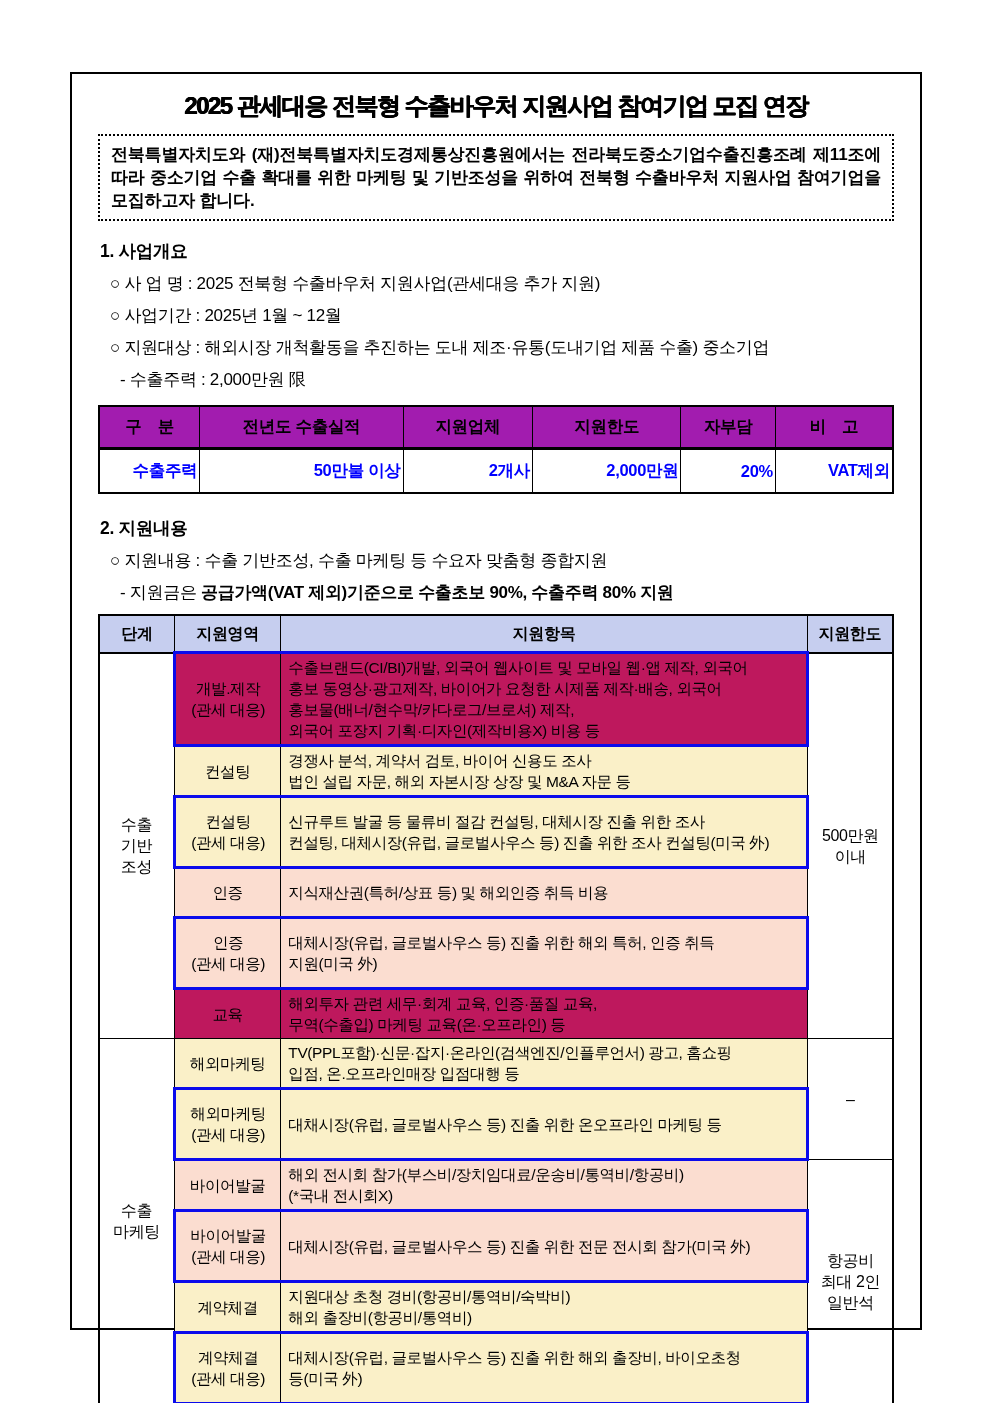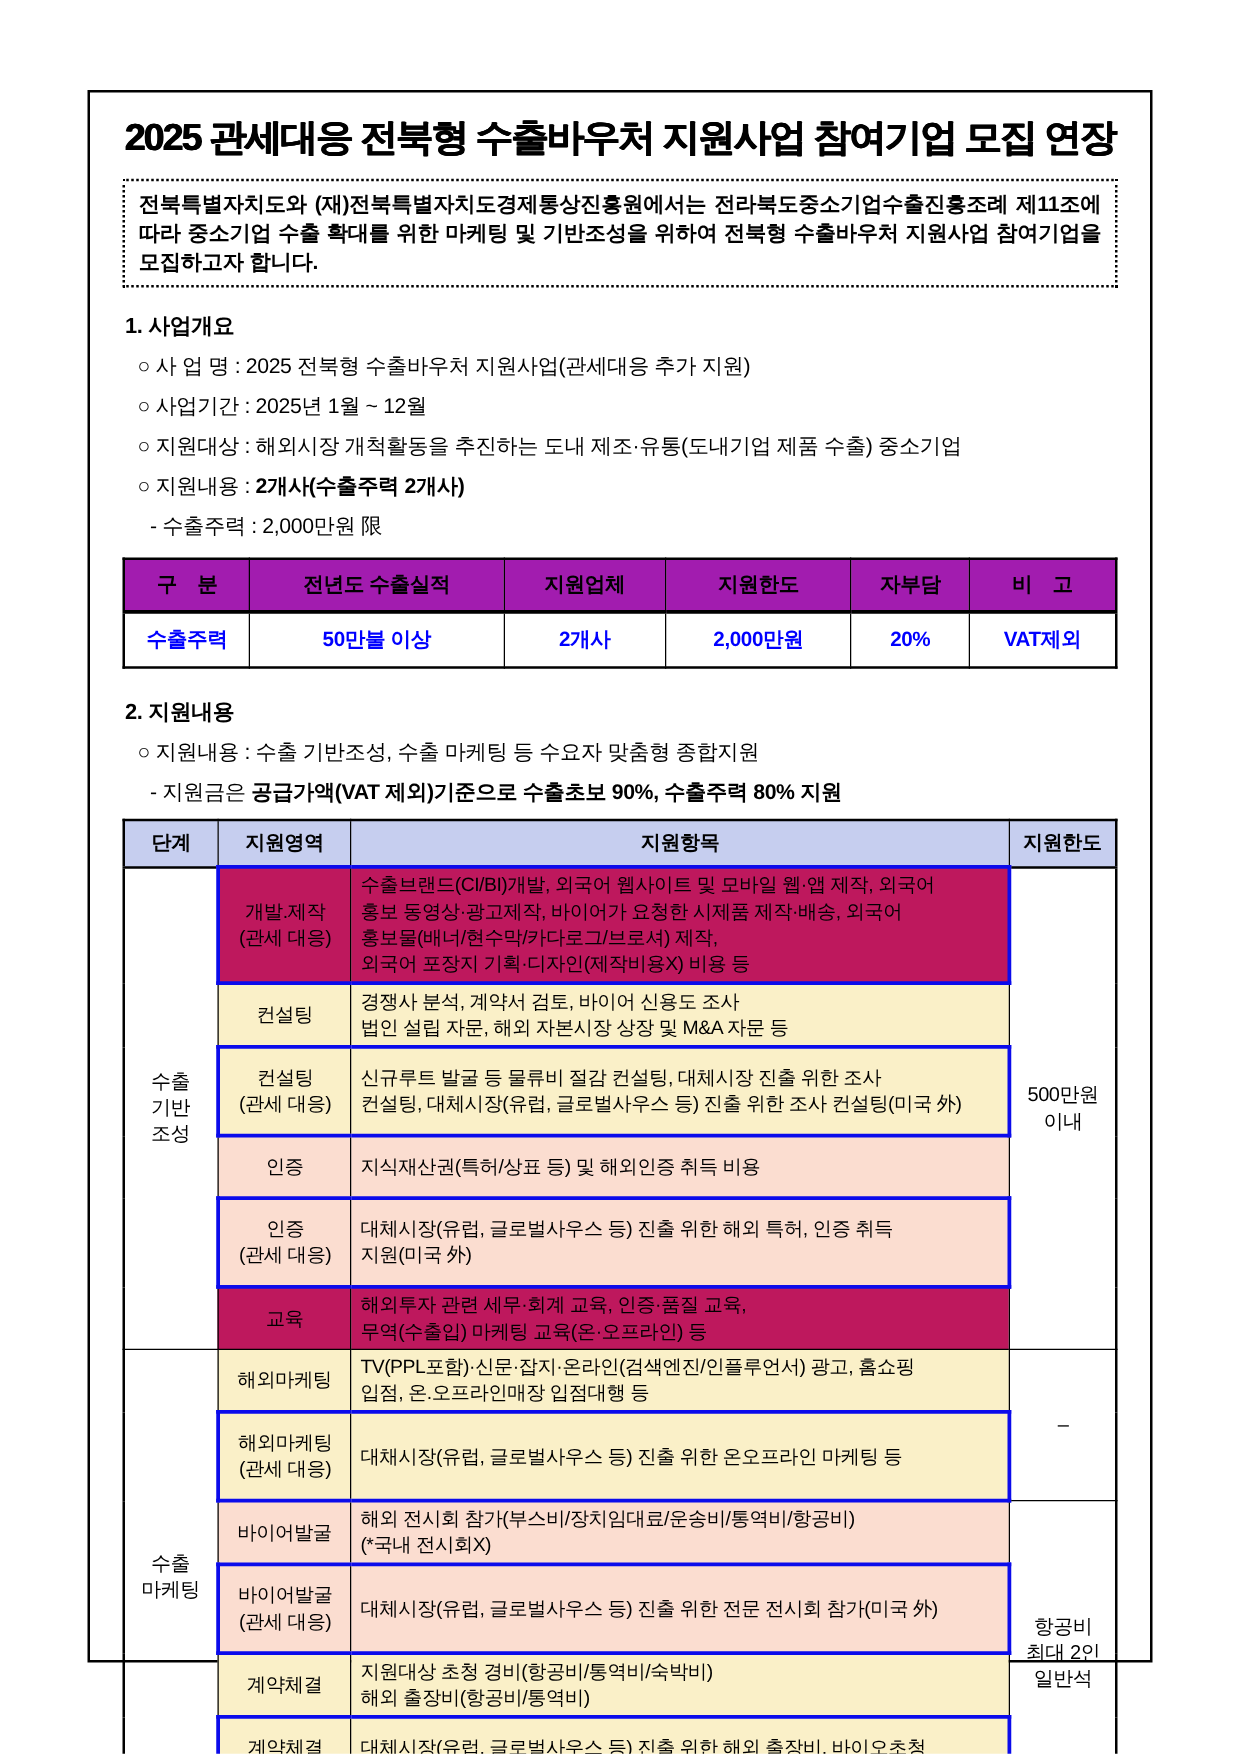"2025 관세대응 전북형 수출바우처 지원사업" .doc-title { font-size: 30px -> 24px }
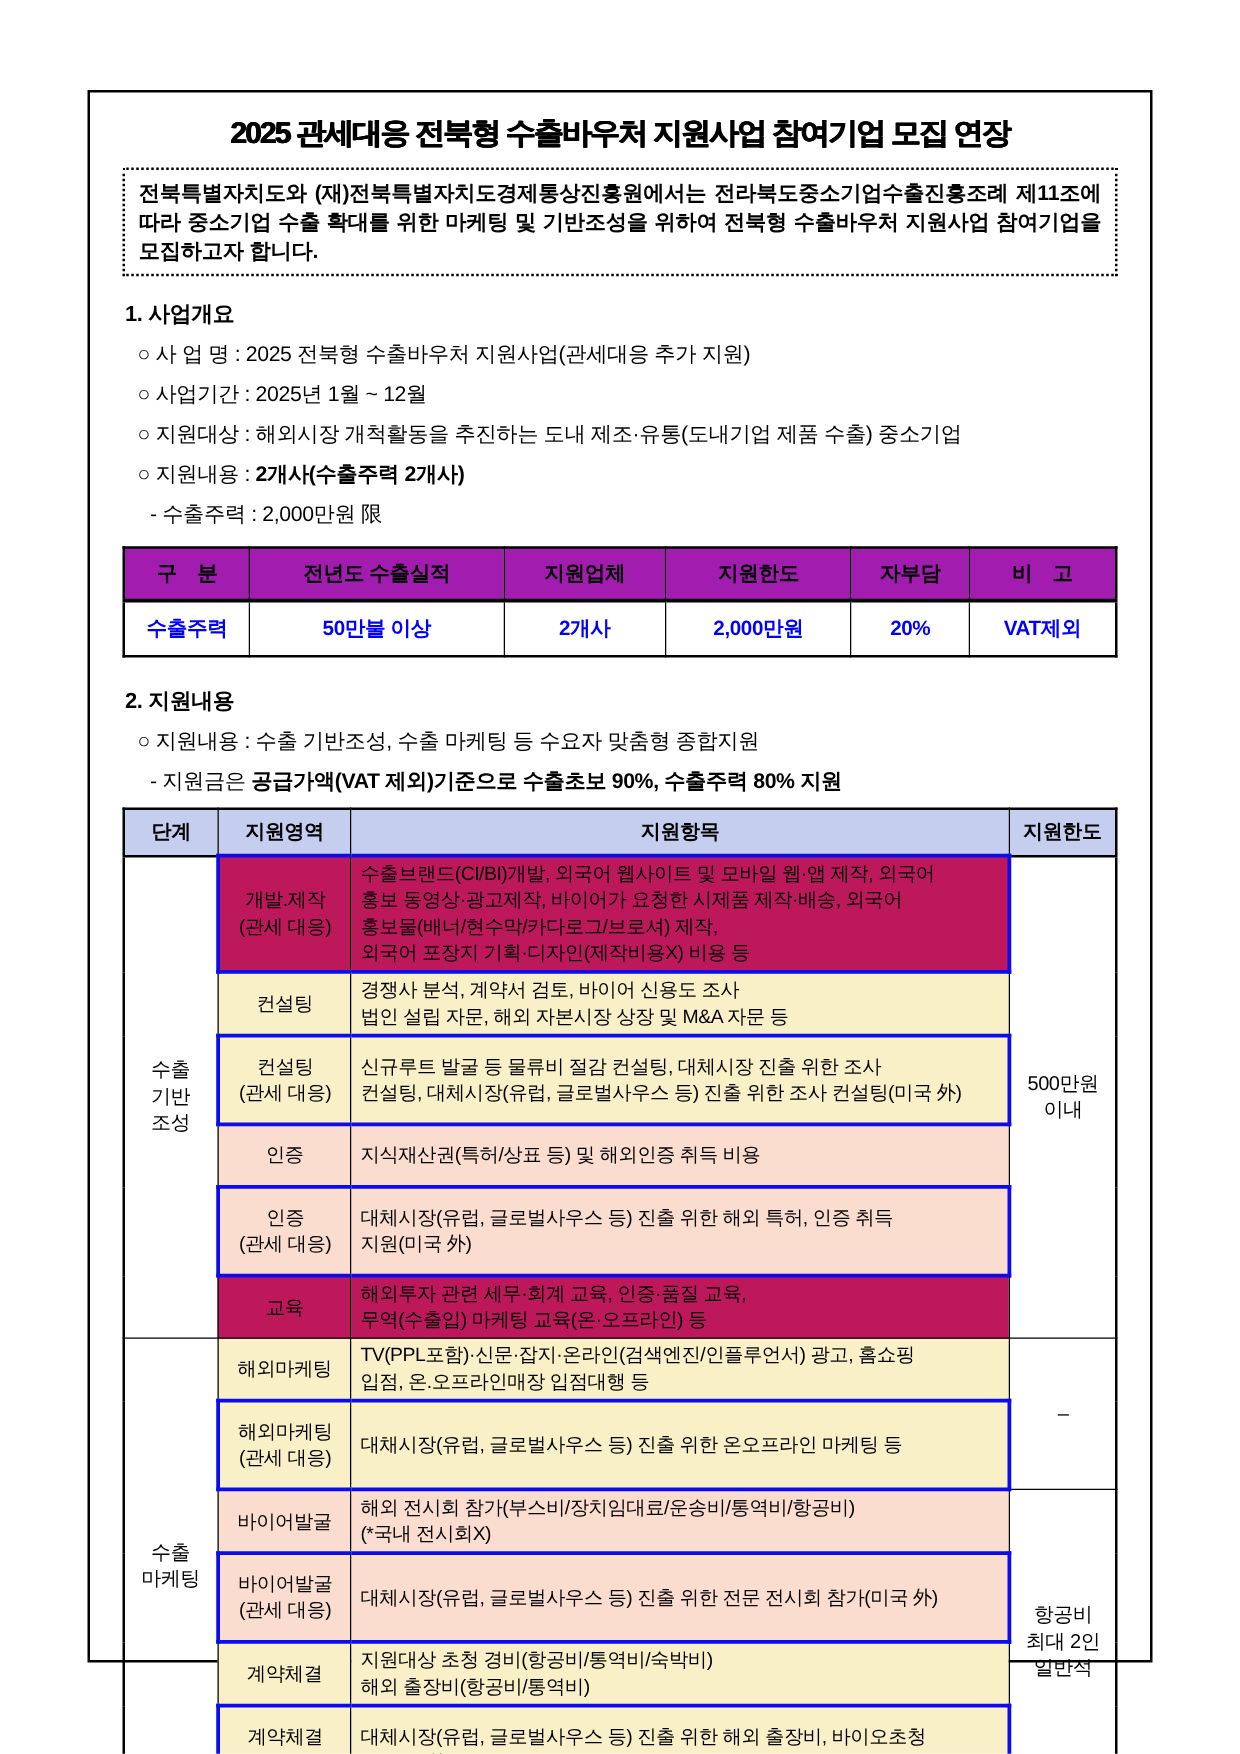"○ 지원내용 : 2개사(수출주력 2개사)" div.li { html: <div><span>○ 지원내용 : </span><span>2개사(수출주력 2개사)</span></div> -> none }
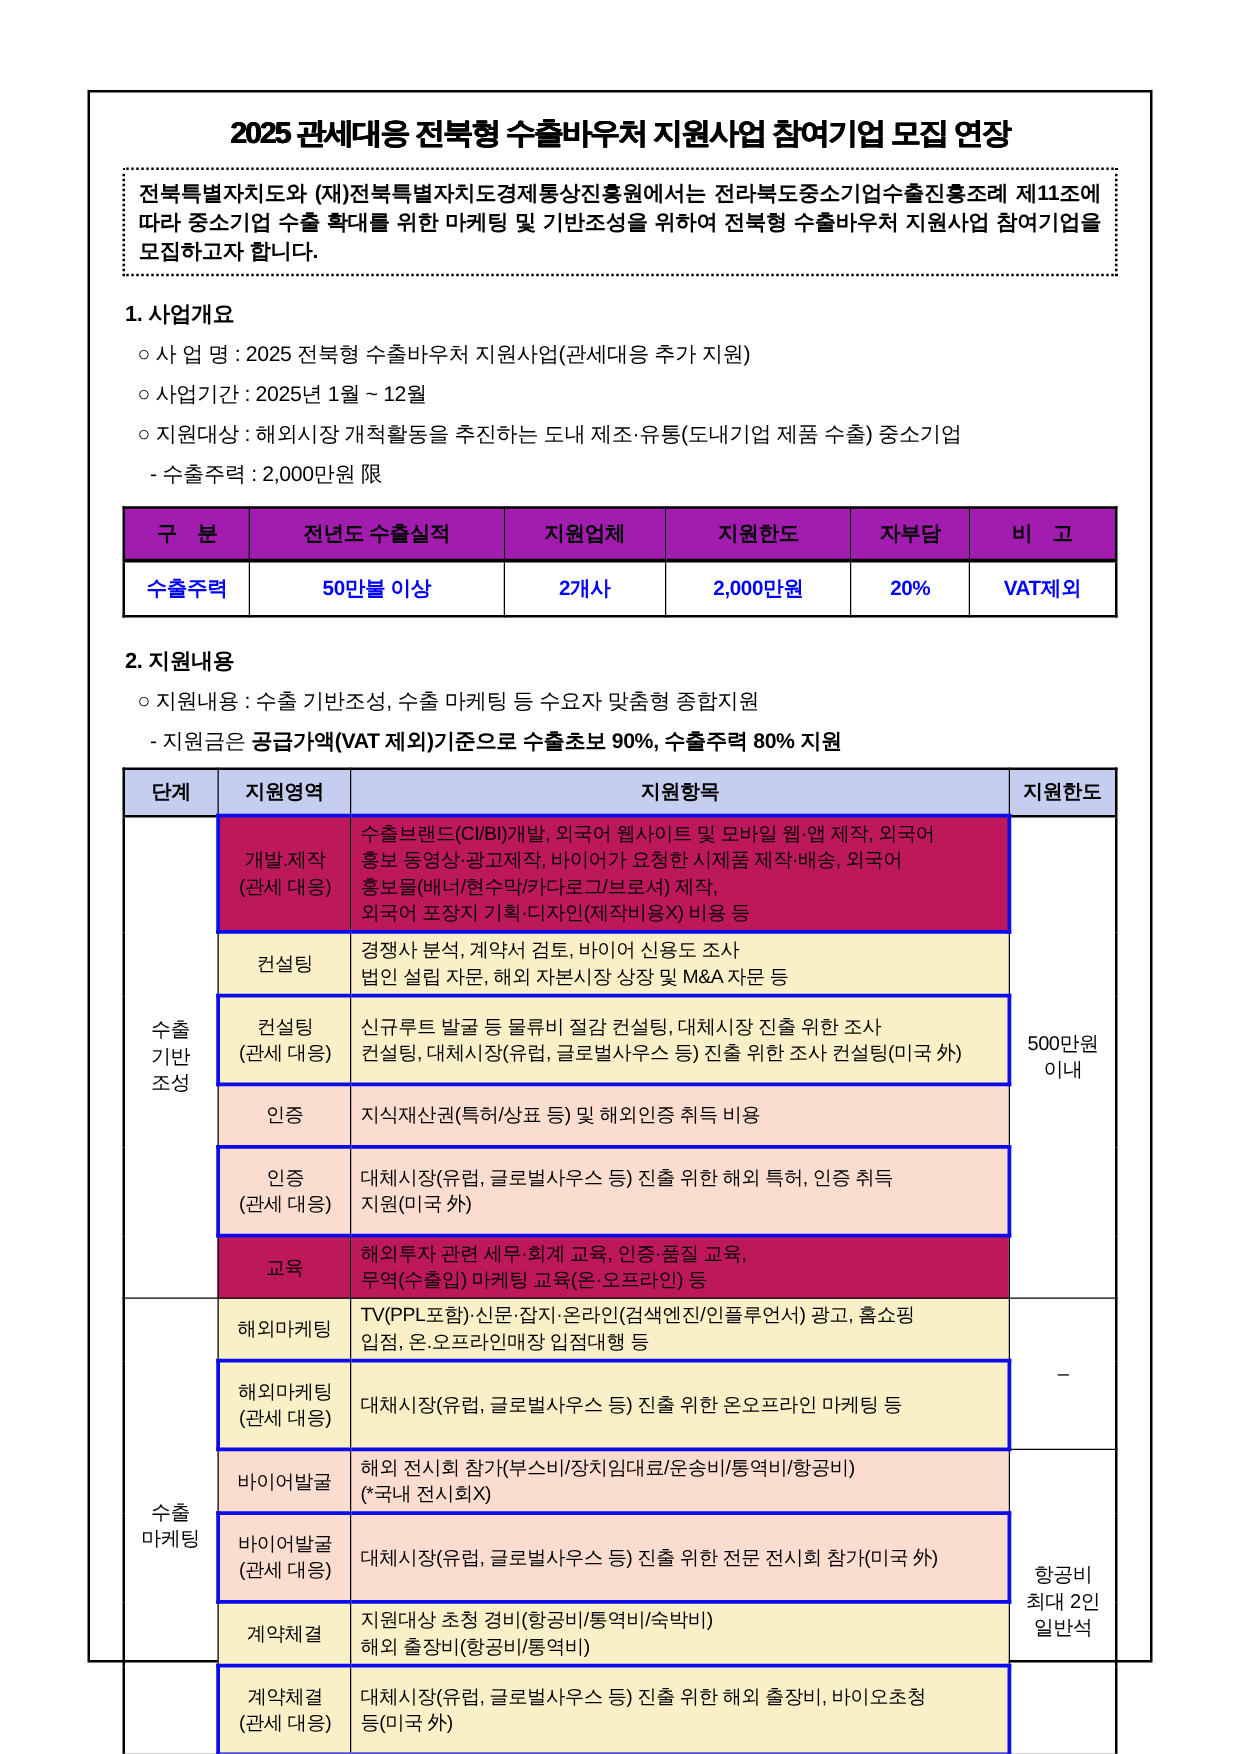"수출주력" .t1 td { text-align: center -> right }
